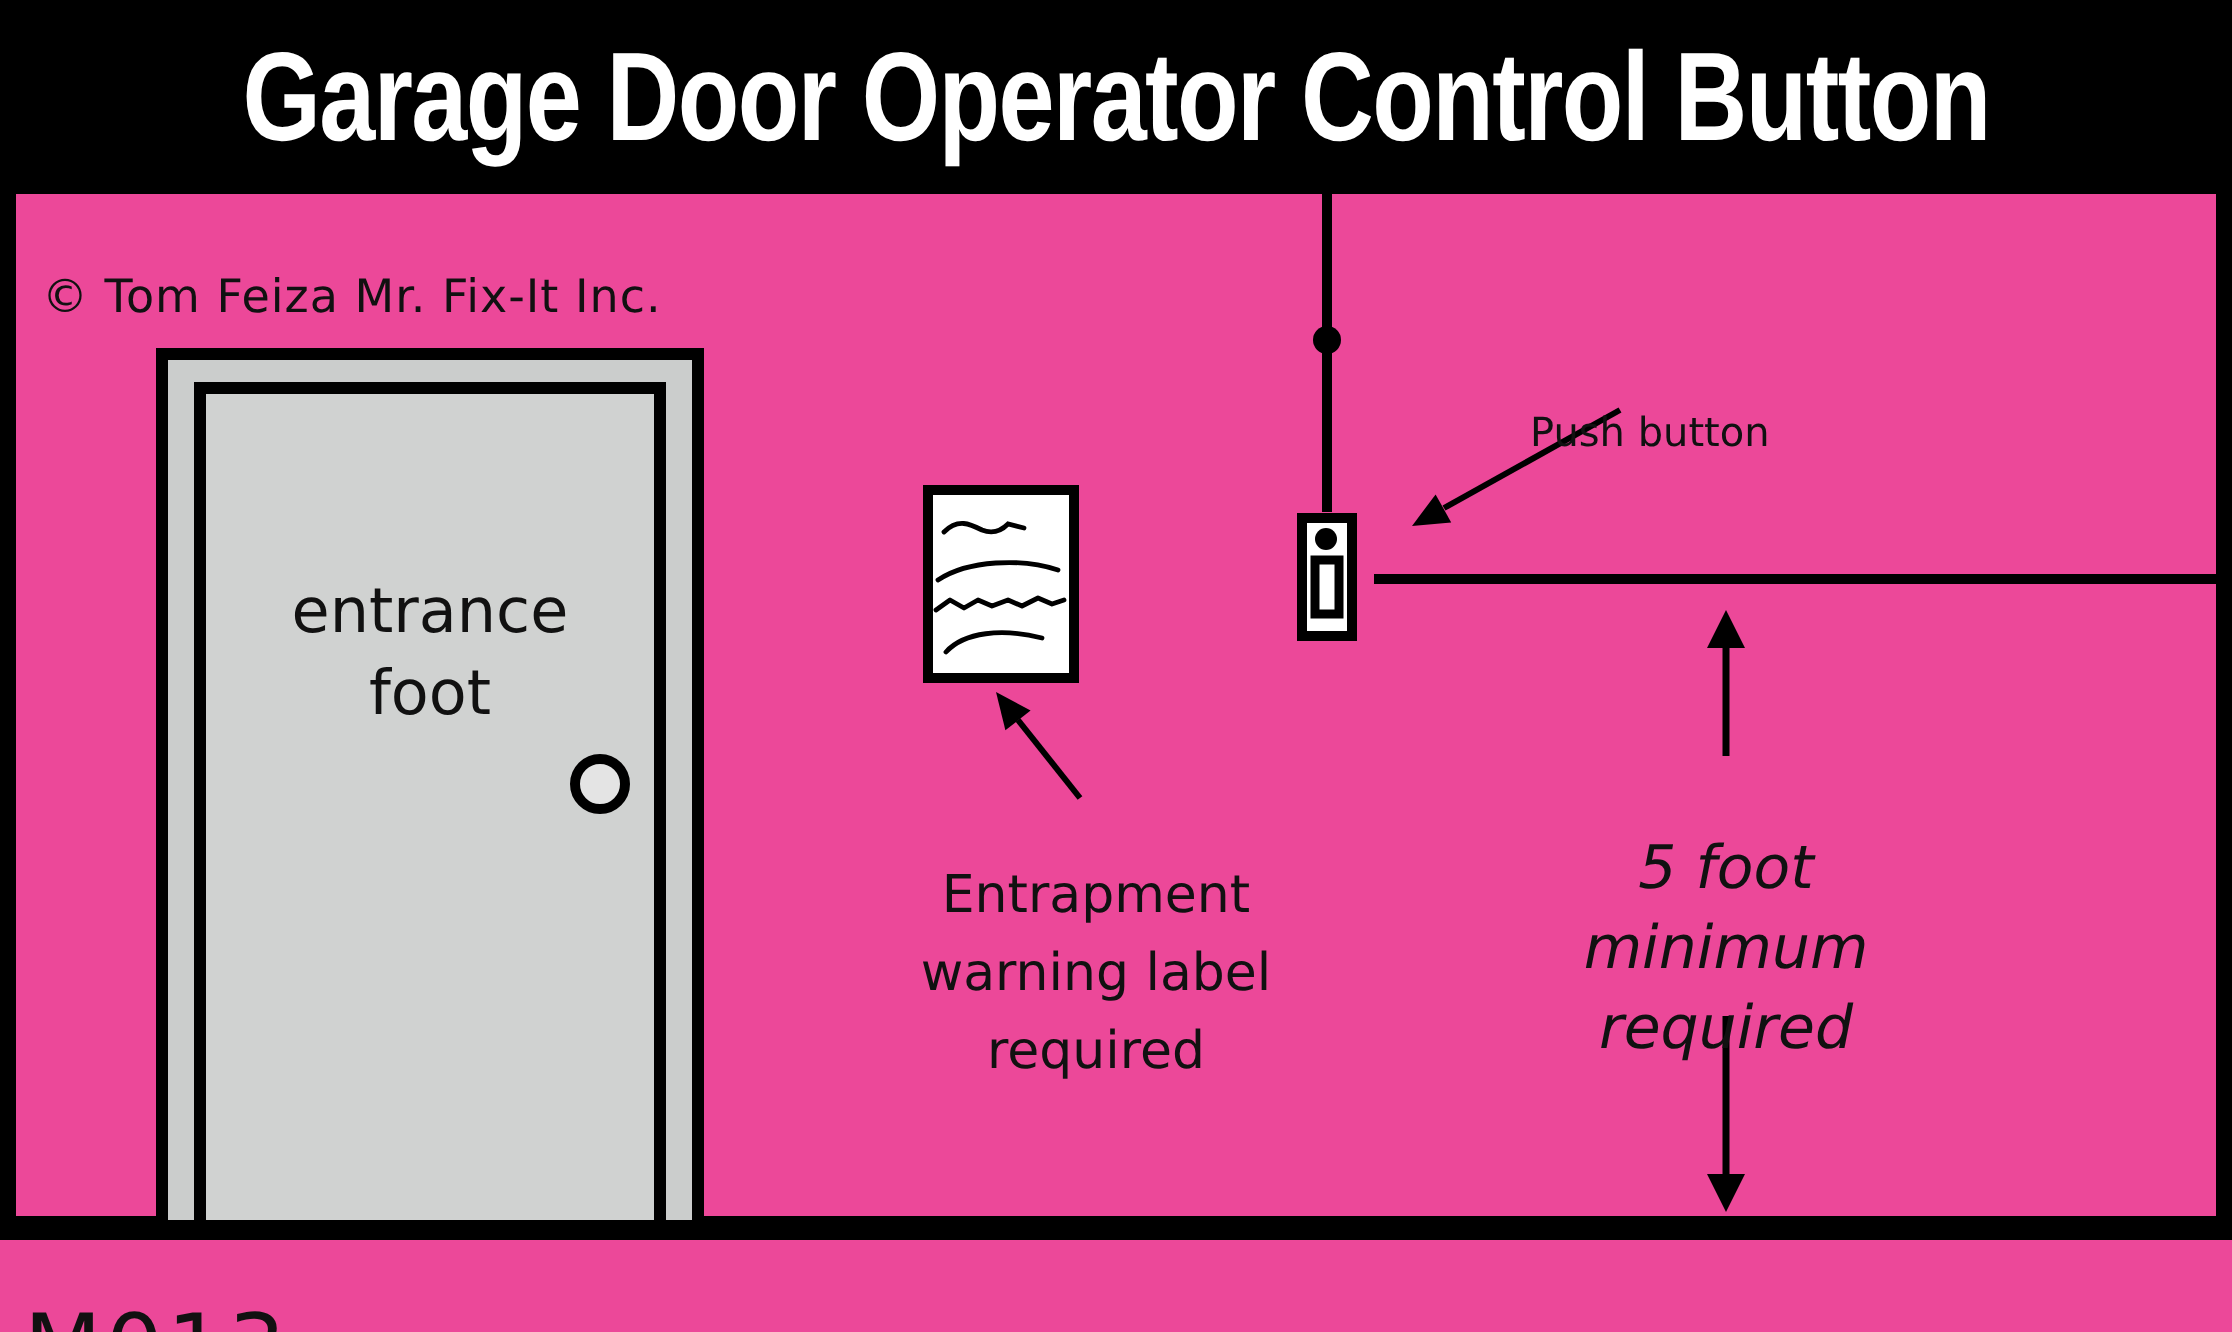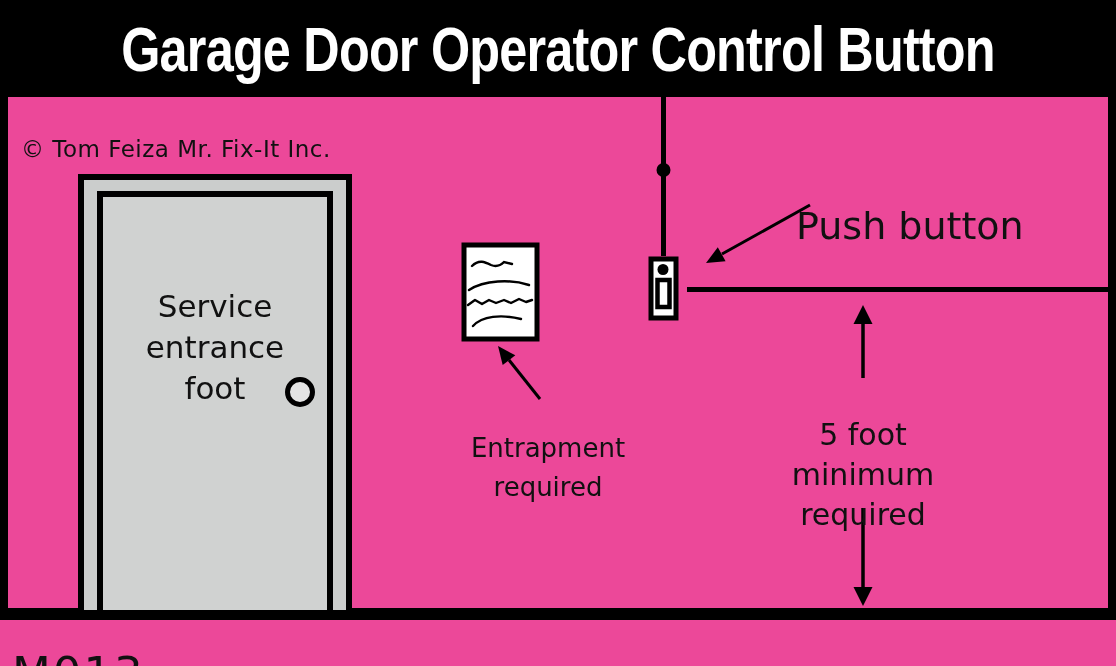"Push button" .pushbtn-label { font-size: 38px -> 20px; left: 796px -> 765px }
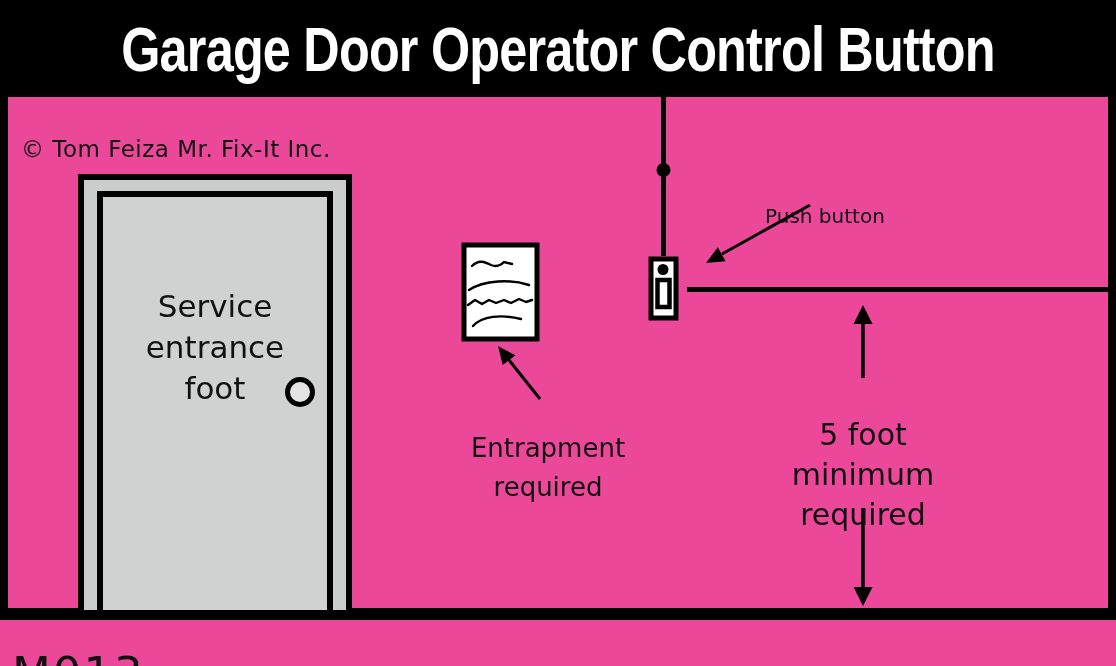"Service" div { html: <div>Service</div> -> none }
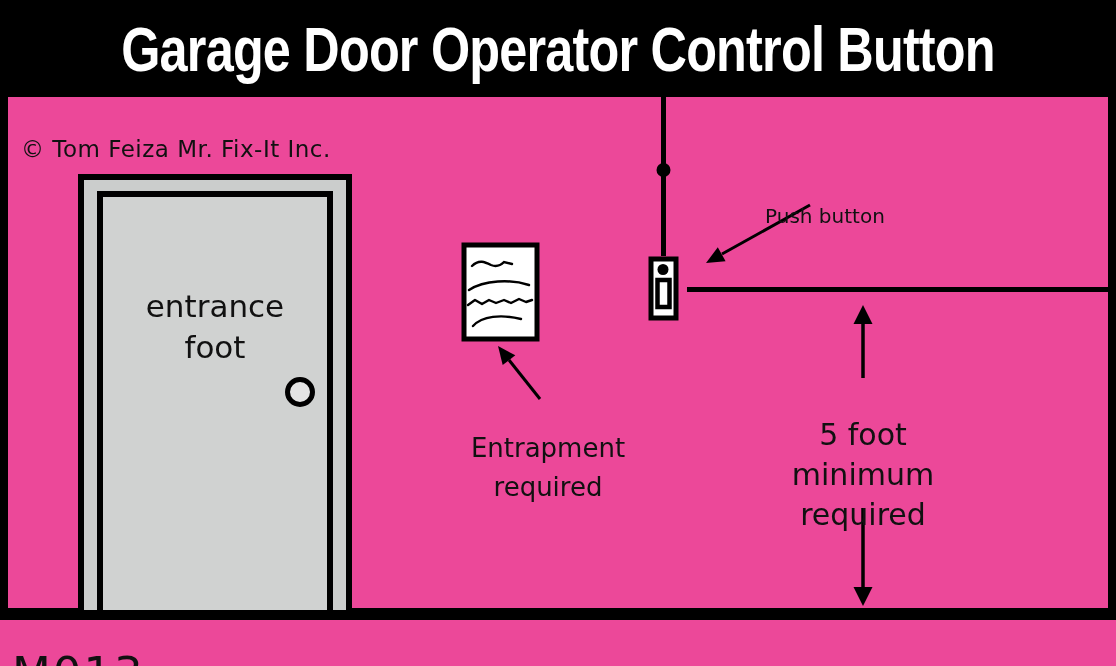"5 foot" .clearance-label { font-style: none -> italic }
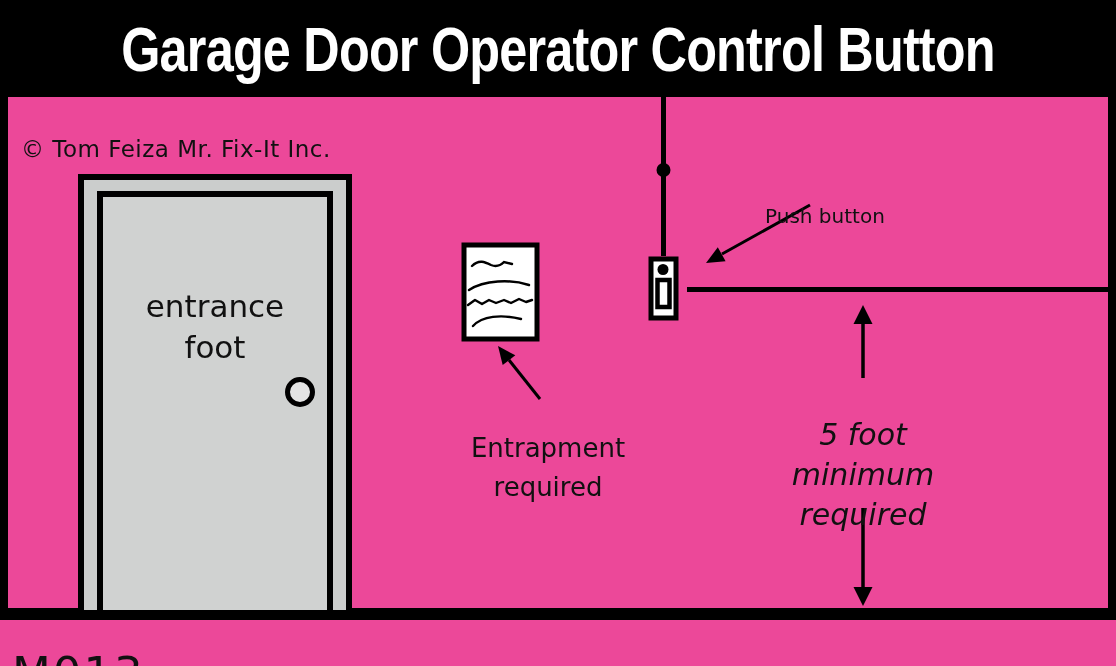"warning label" div { html: none -> <div>warning label</div> }
